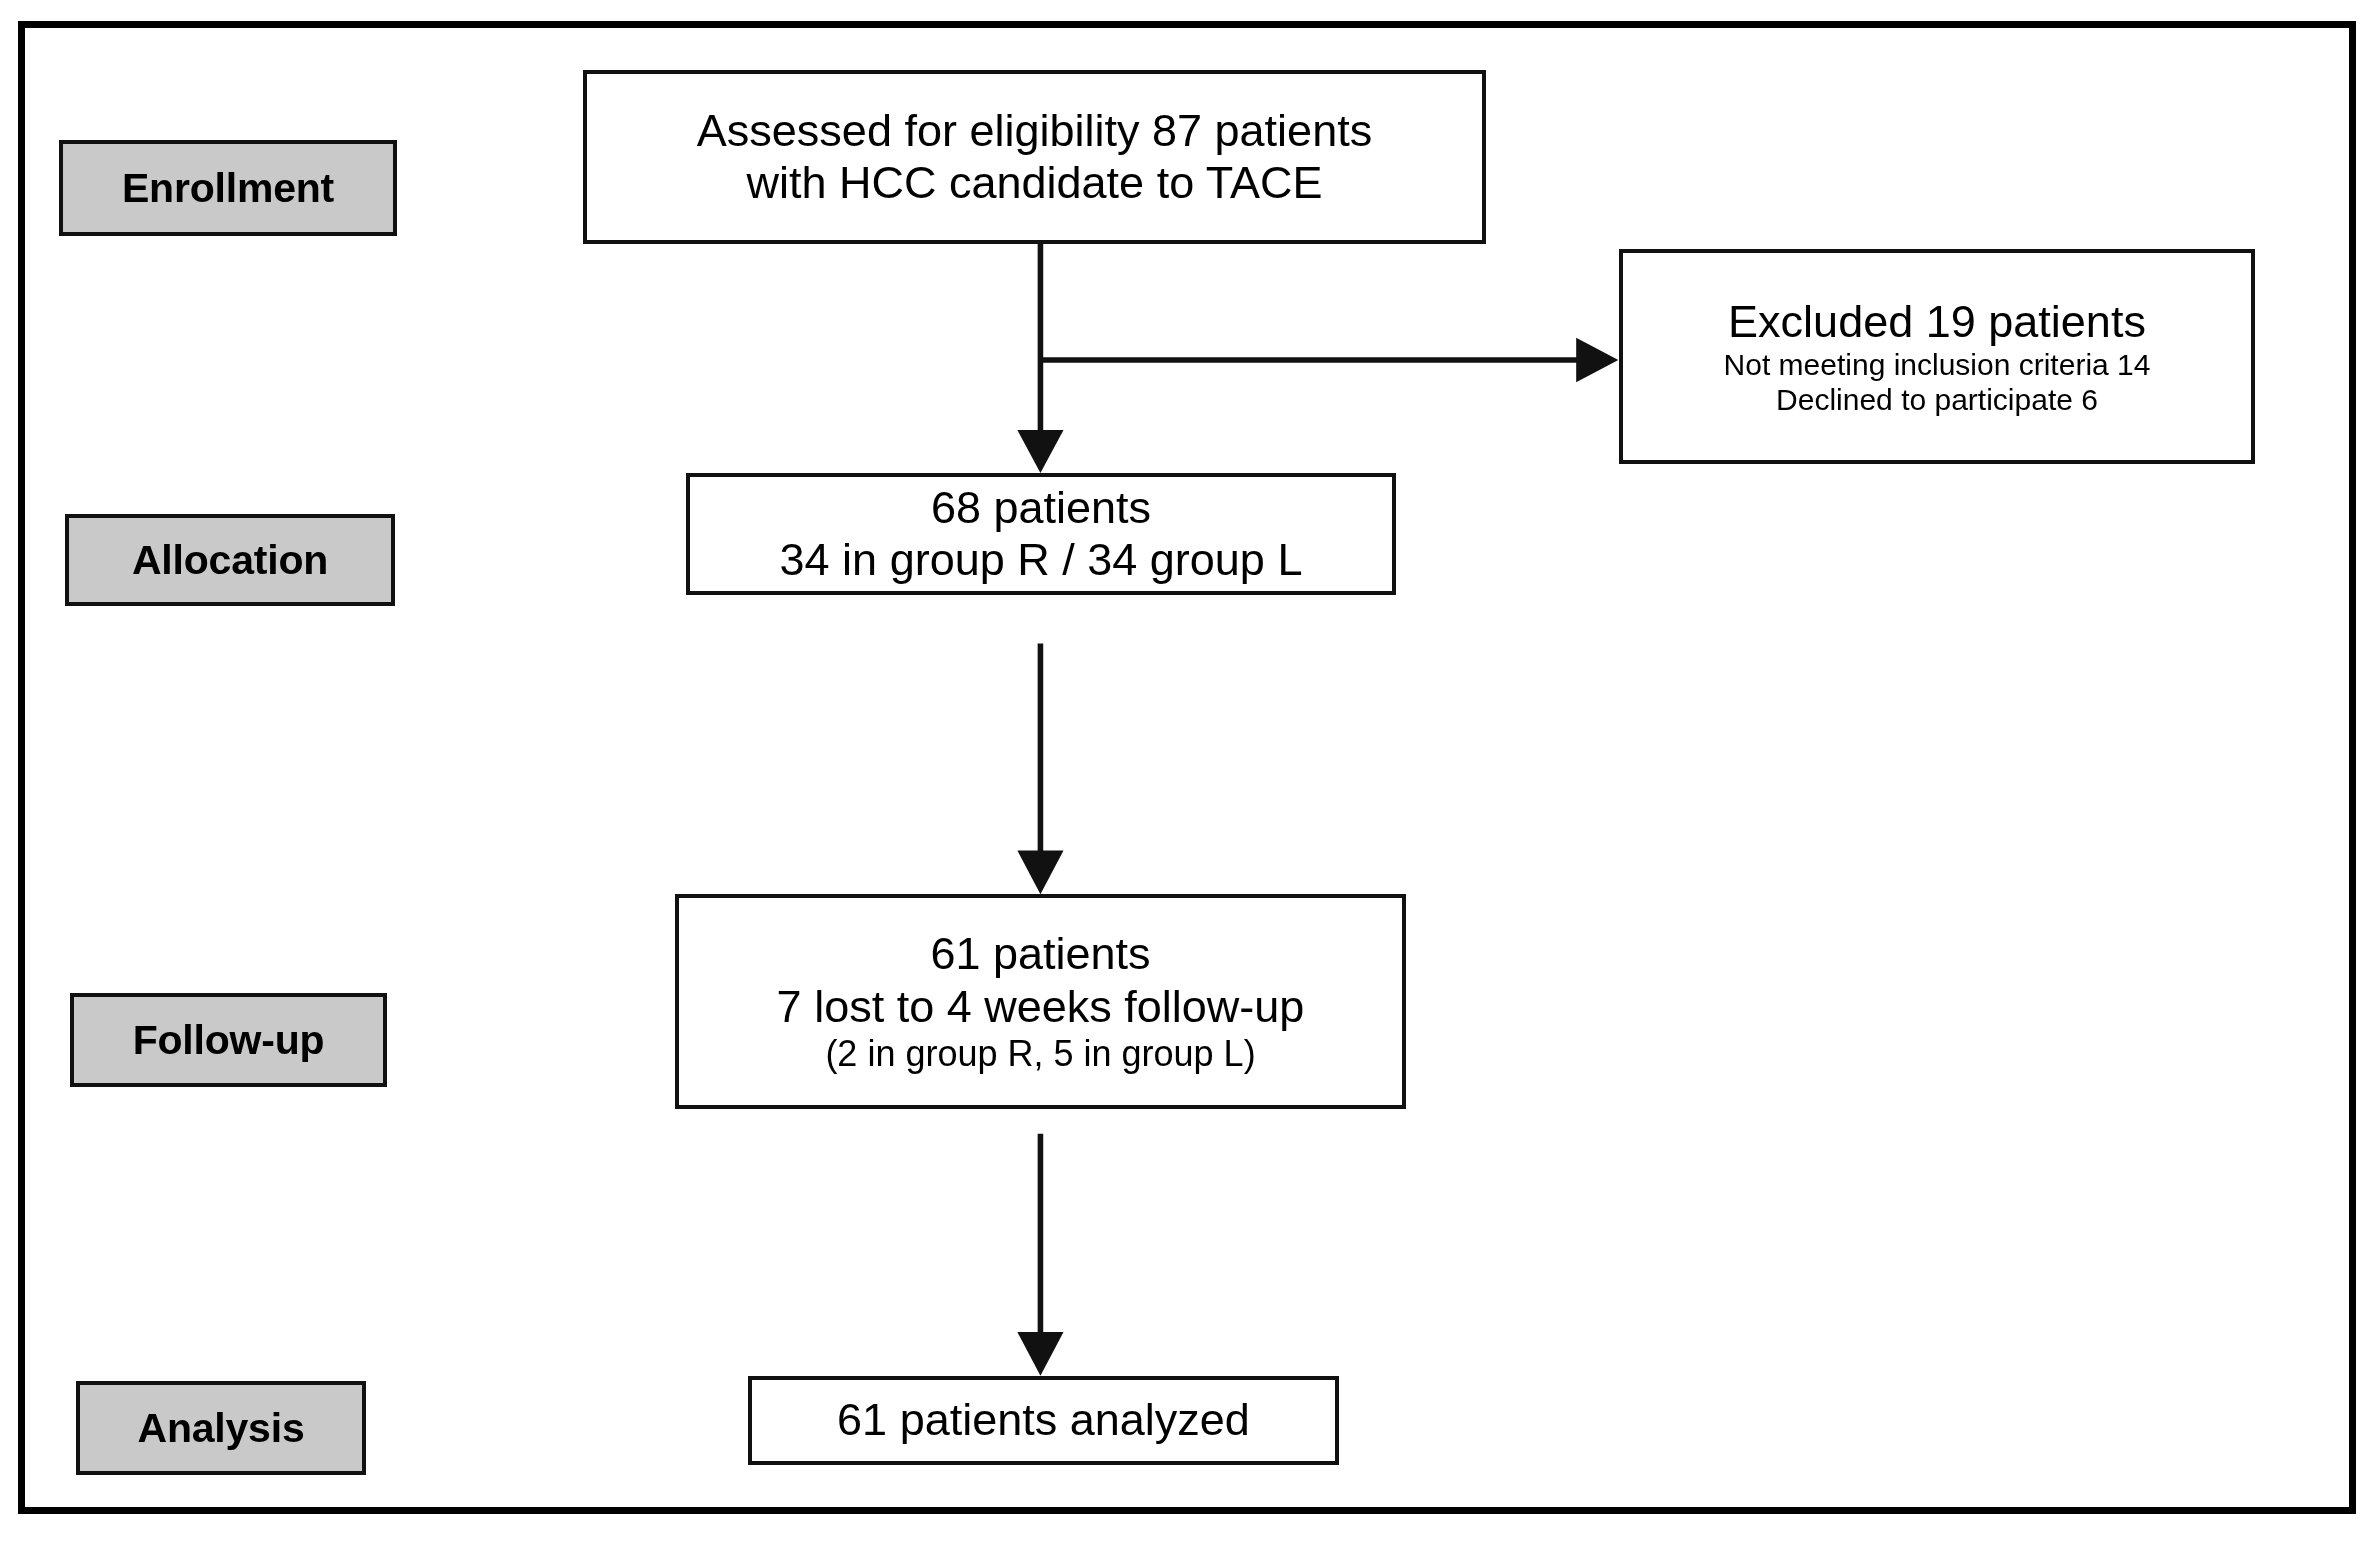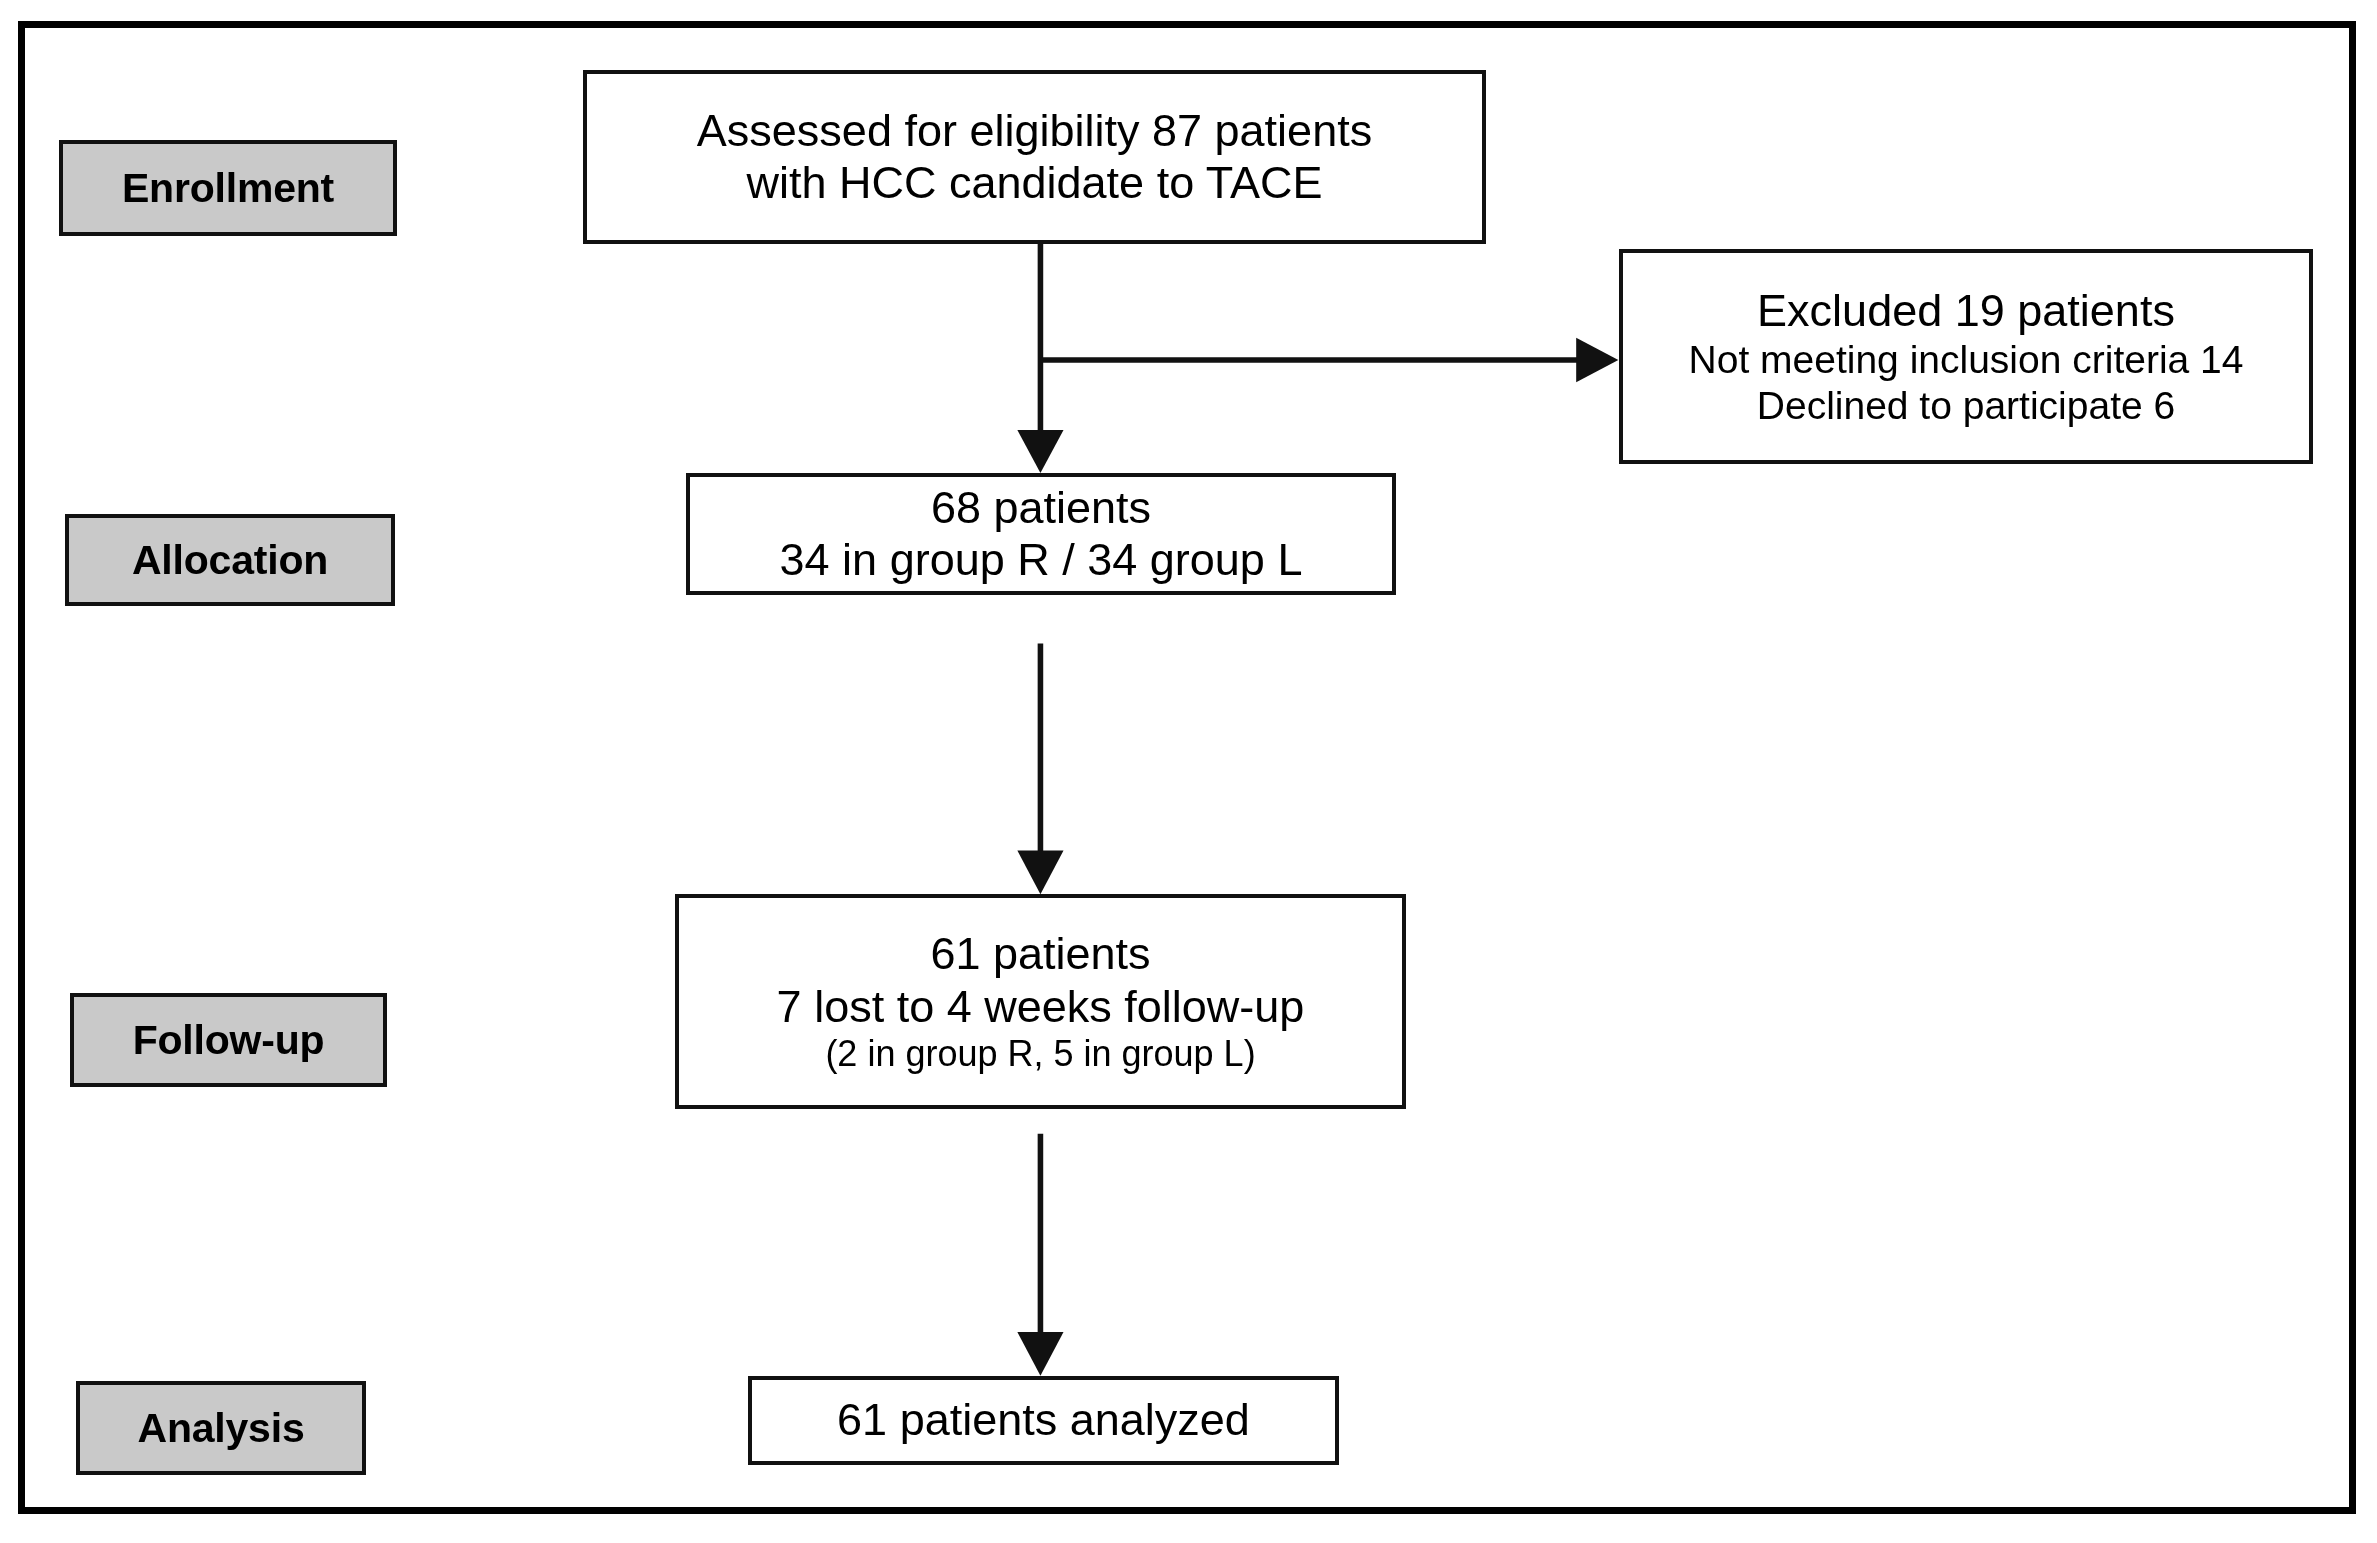"Excluded 19 patients" #box-excluded { width: 694px -> 636px }
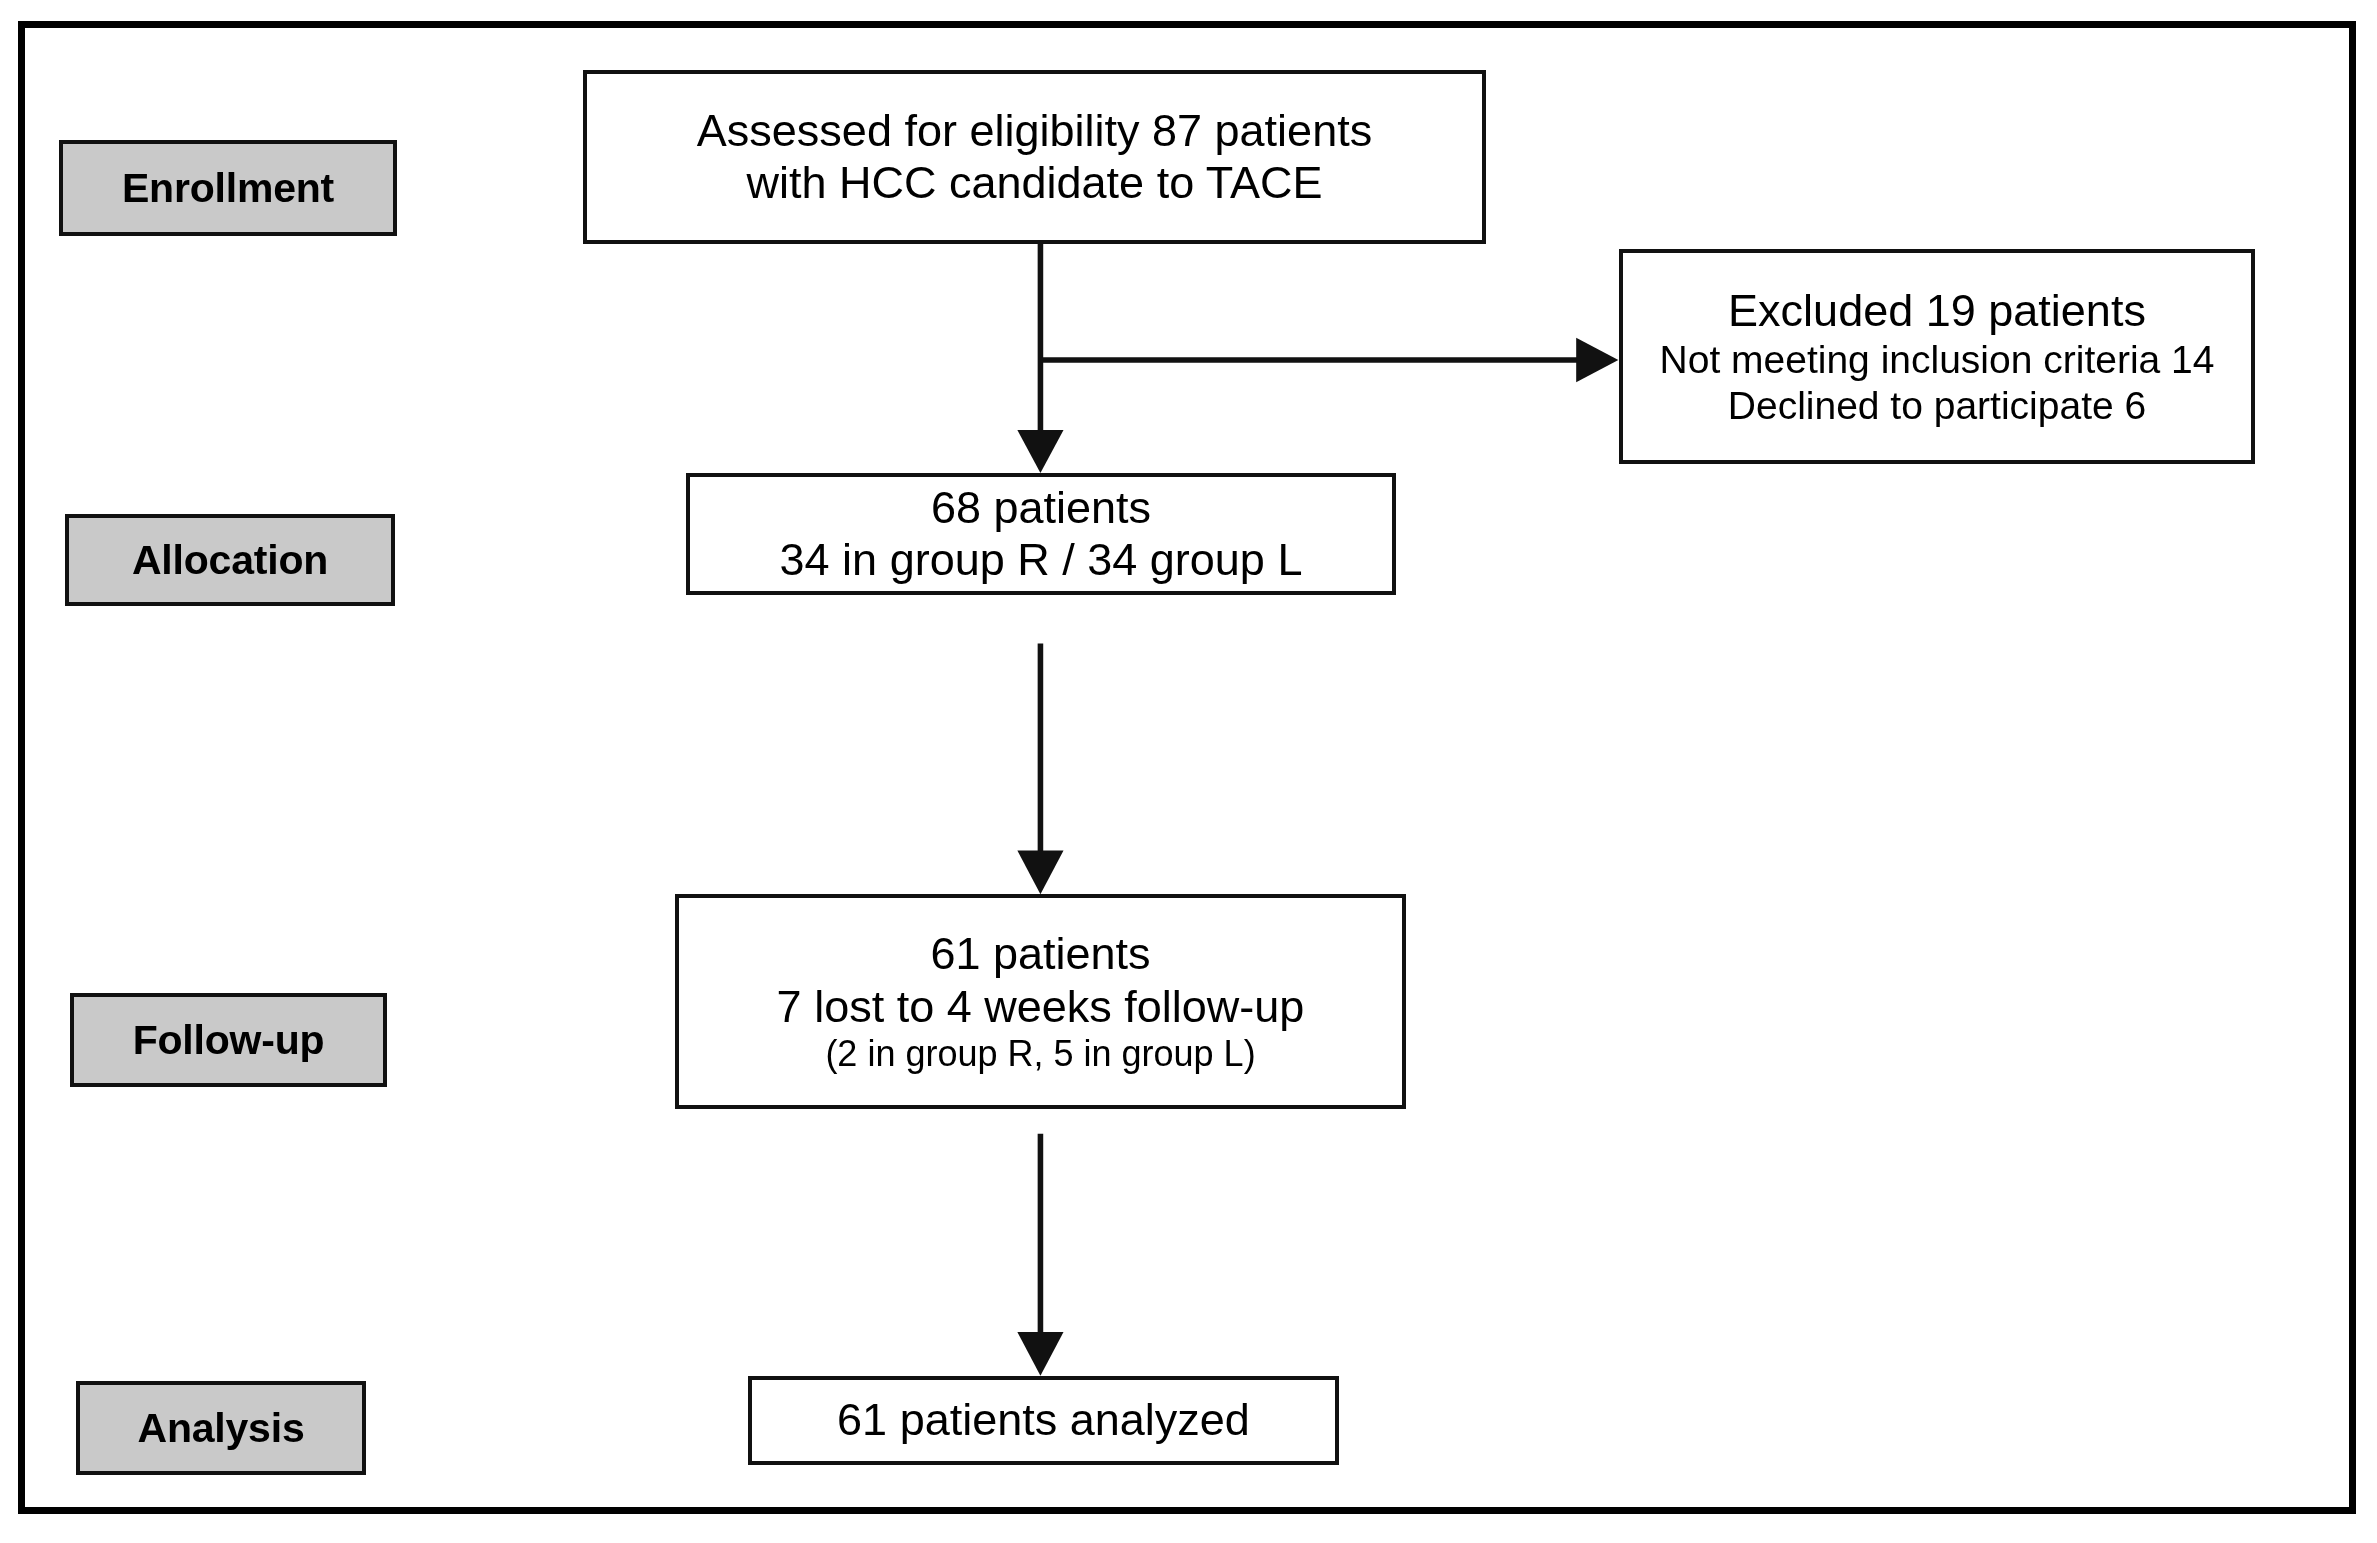"Not meeting inclusion criteria 14" #box-excluded .ln-minor { font-size: 39px -> 30px }
